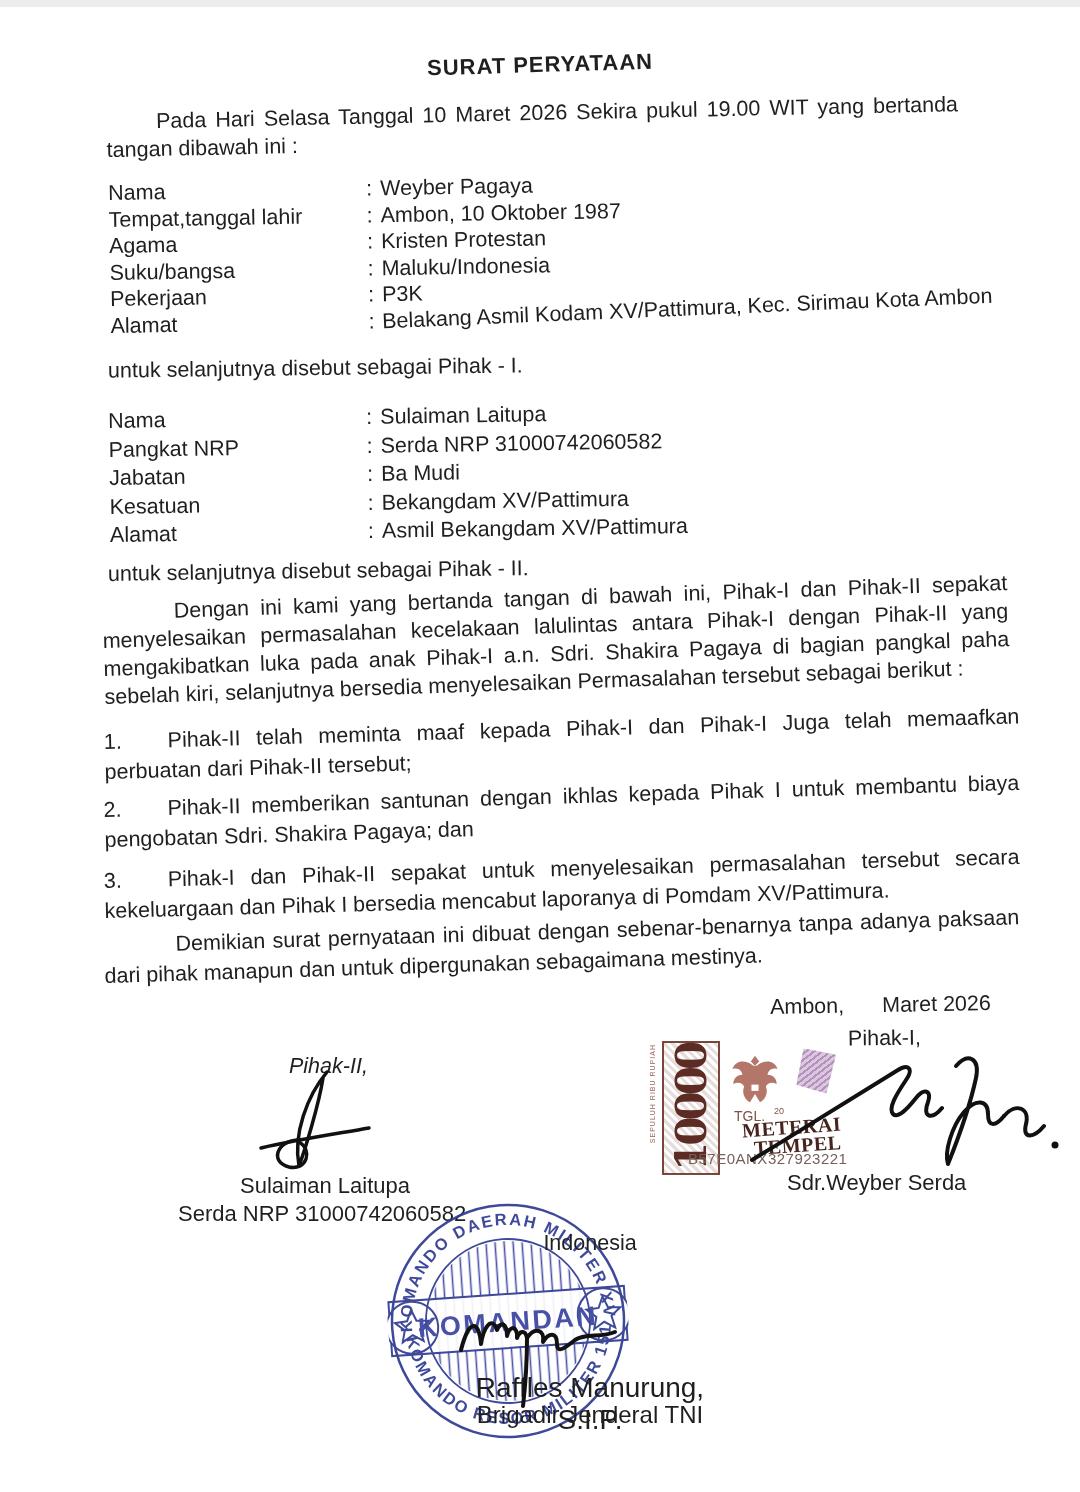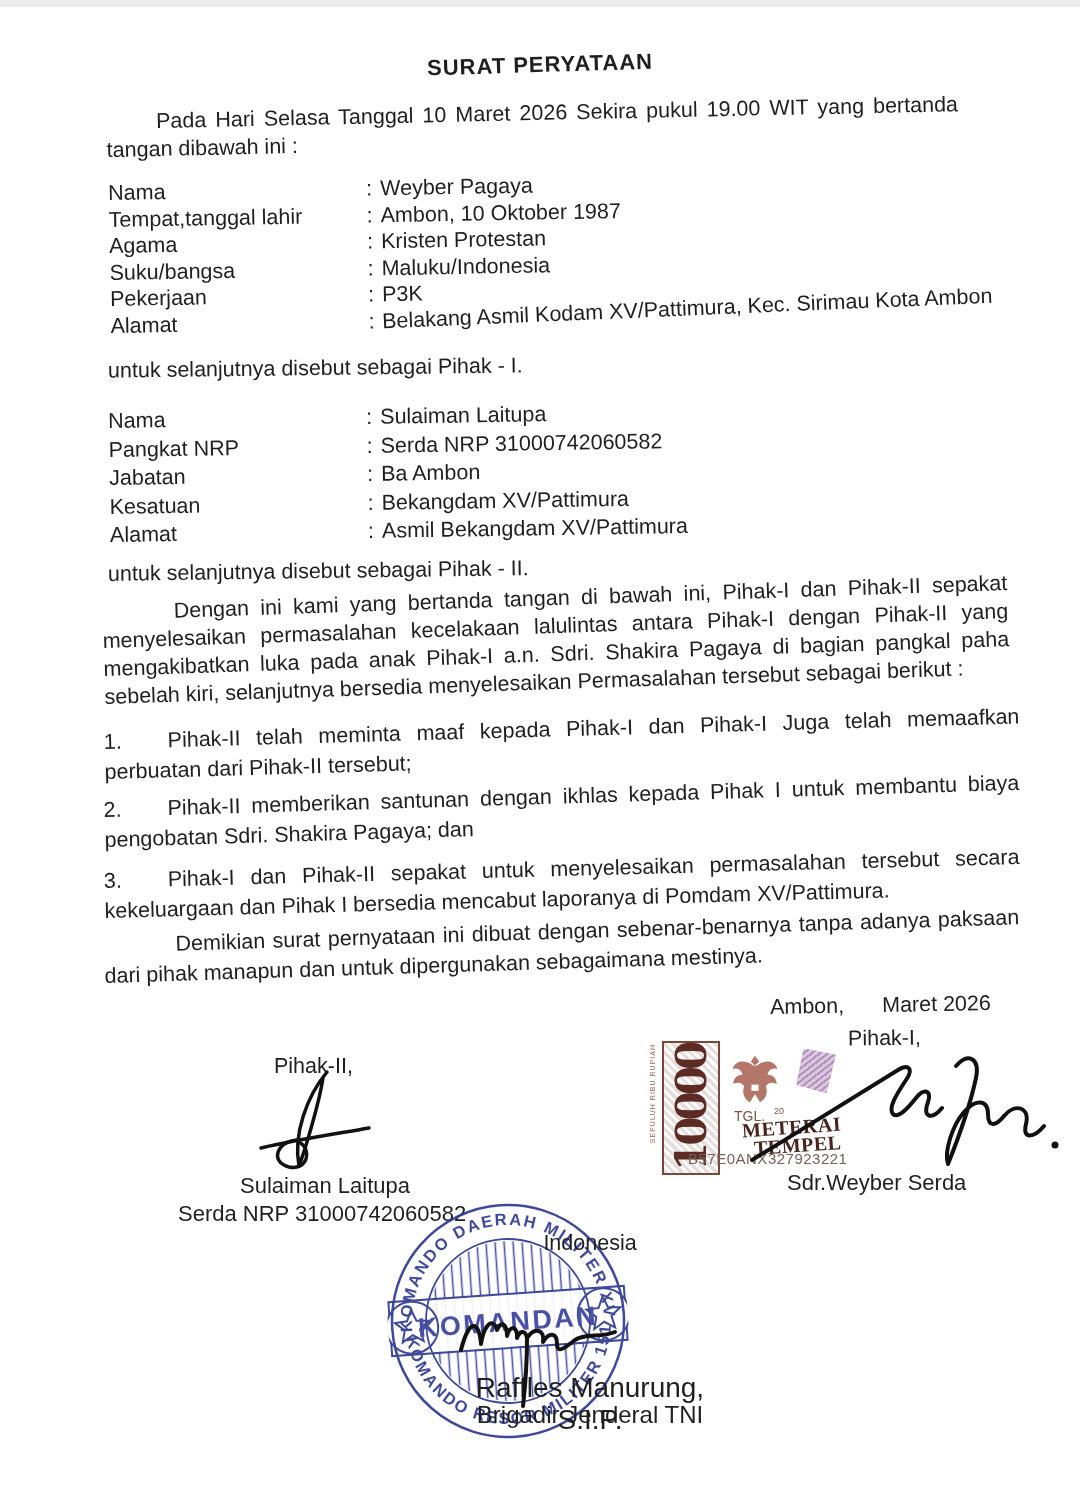"Ba Ambon" span.fval { text: Ambon -> Mudi }
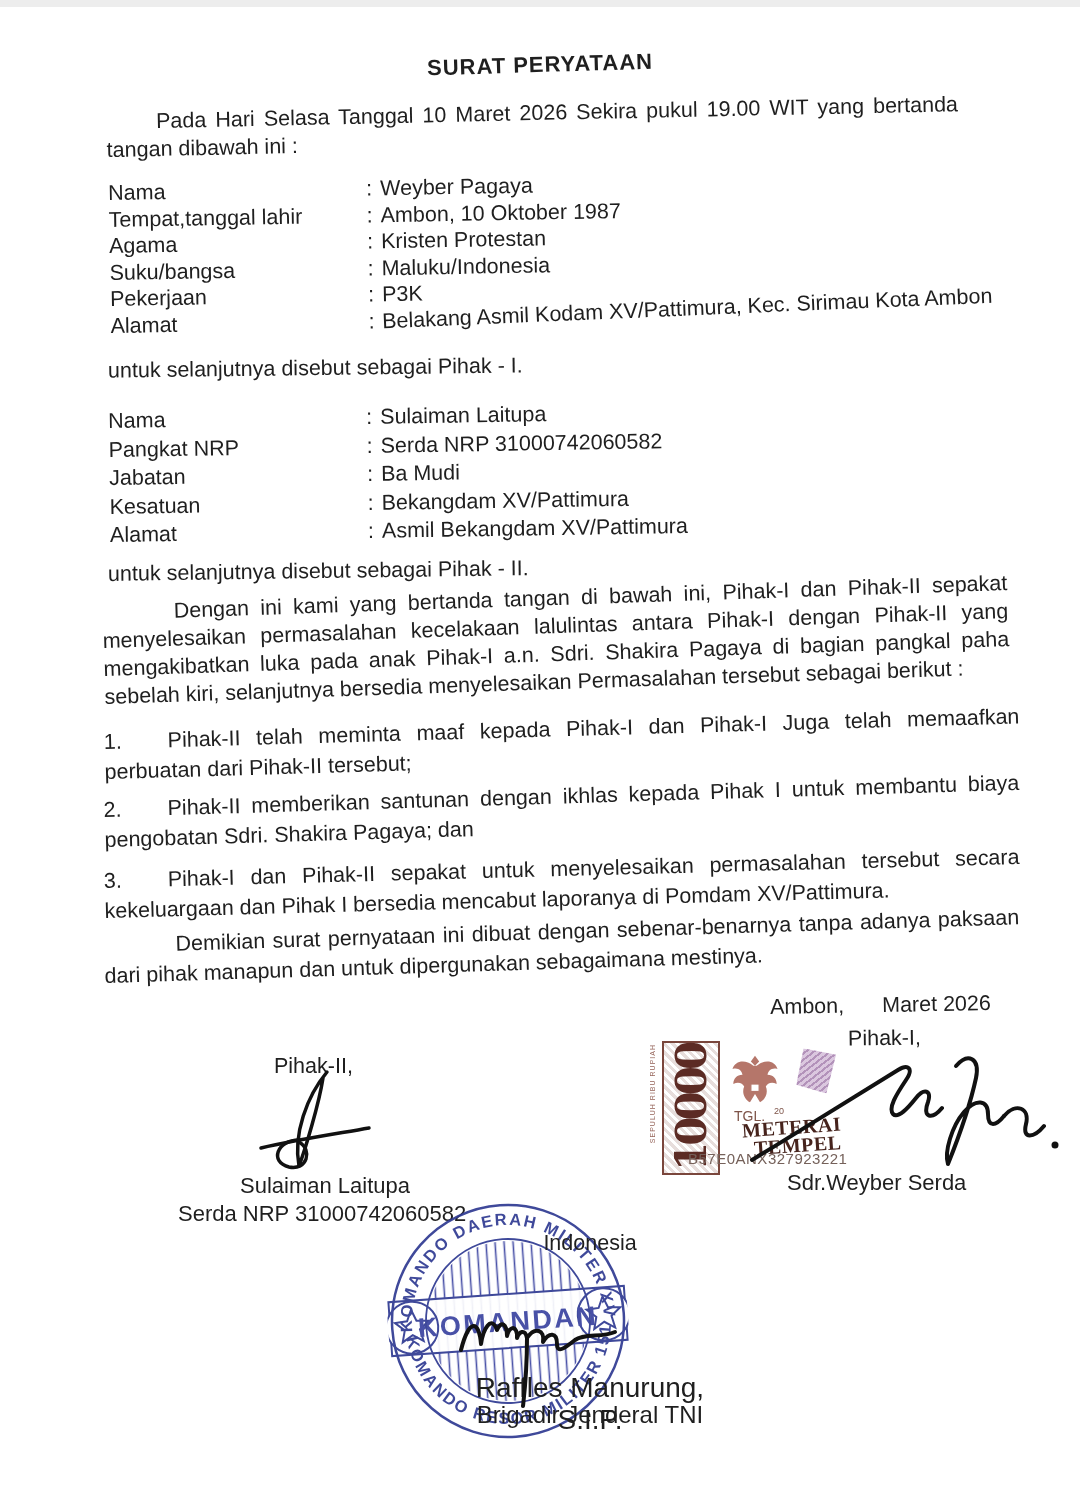"Pihak-II," .p2head { font-style: none -> italic; left: 274px -> 289px }
